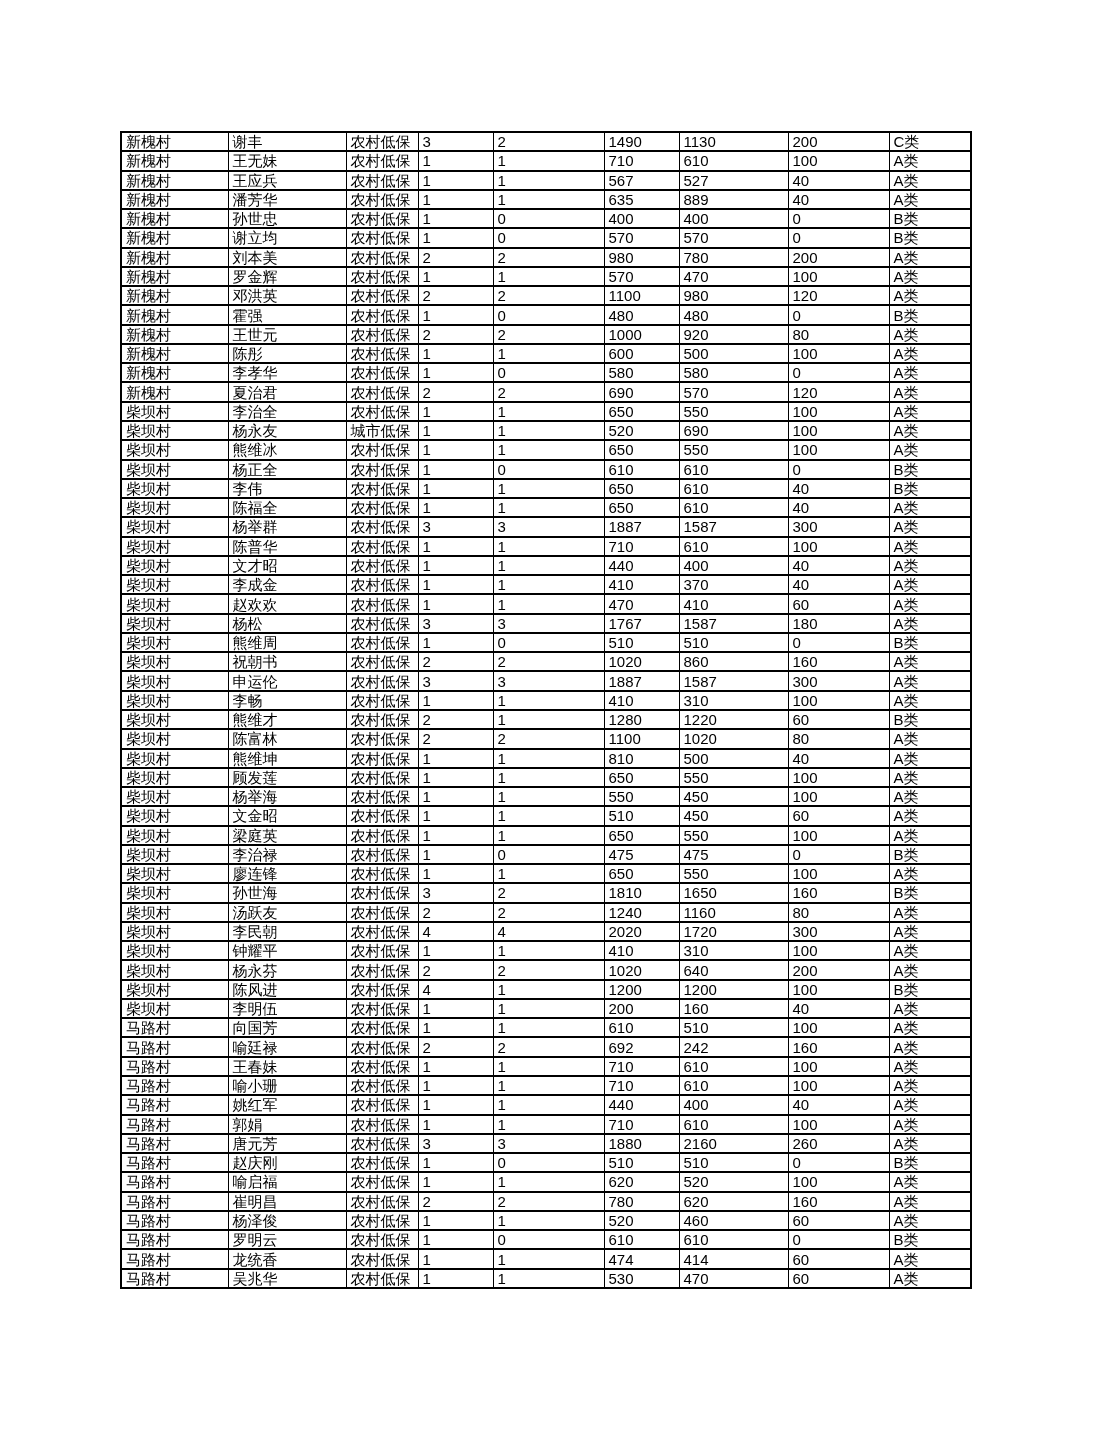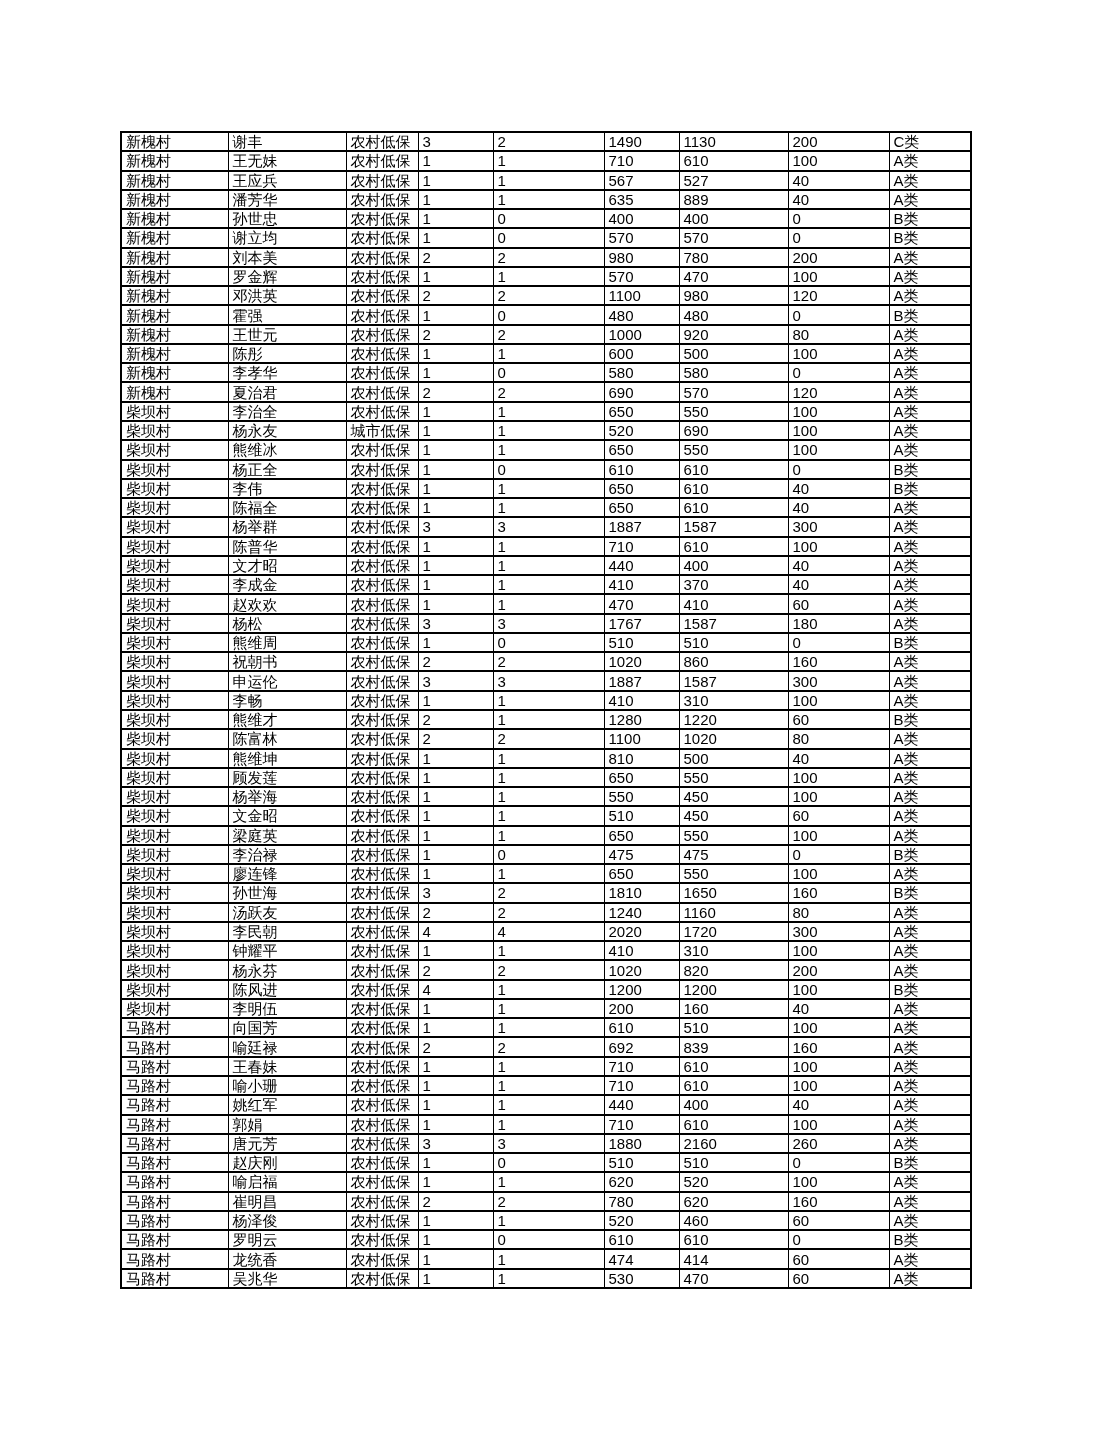"820" td { text: 820 -> 640 }
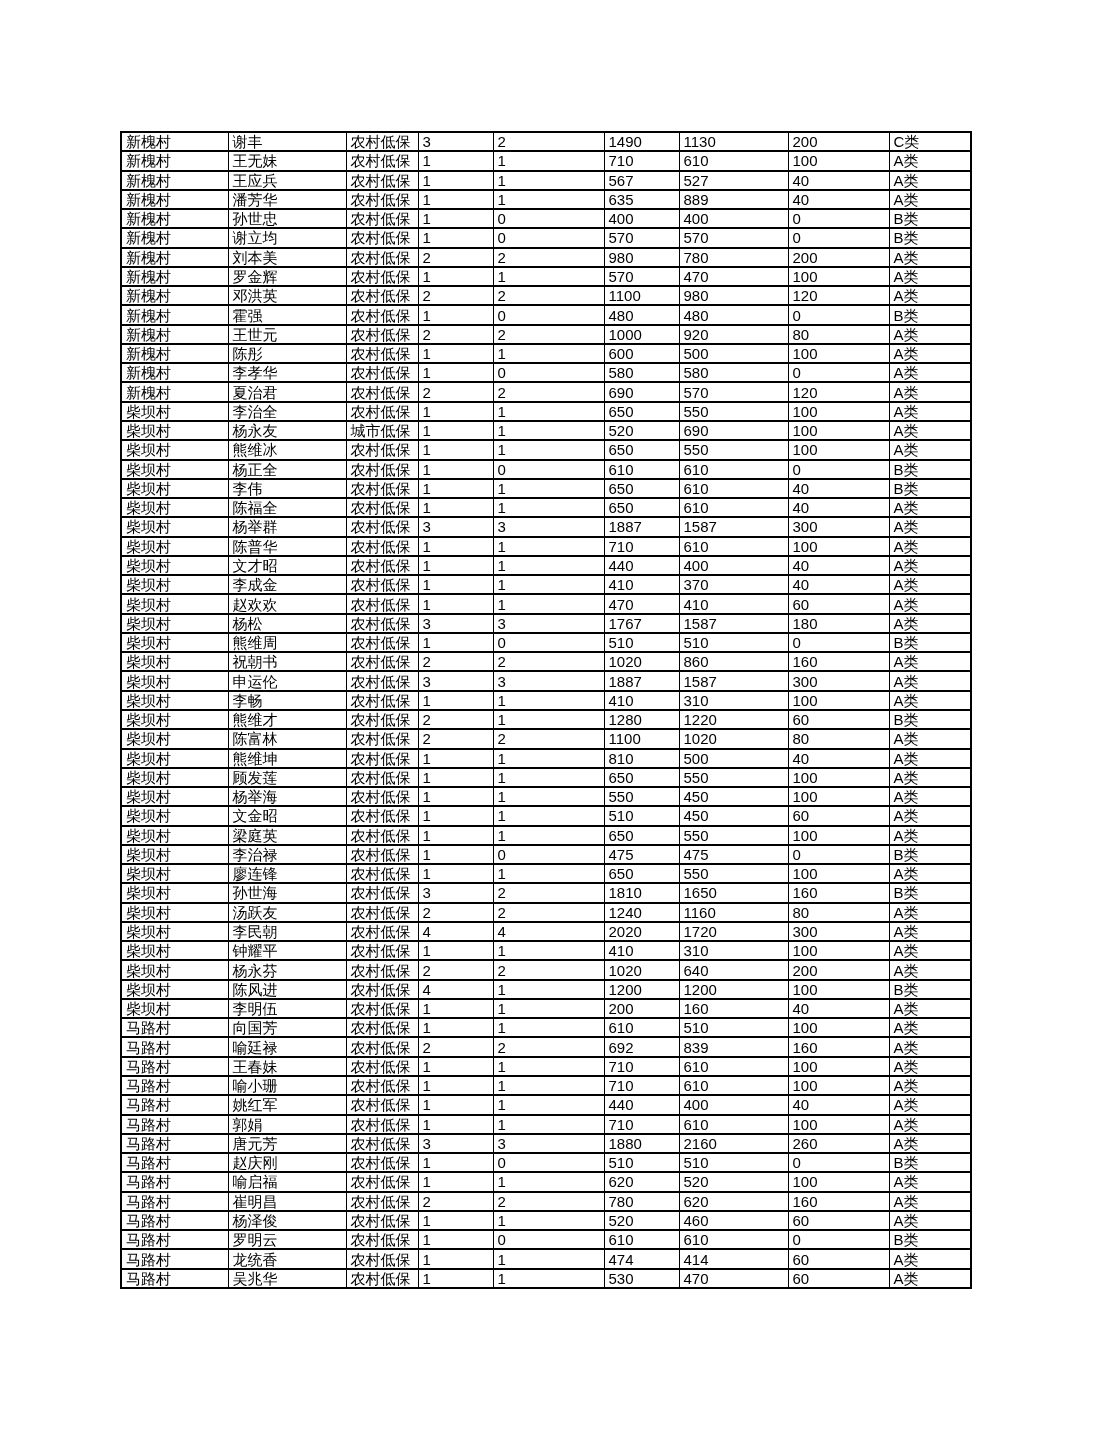"839" td { text: 839 -> 242 }
